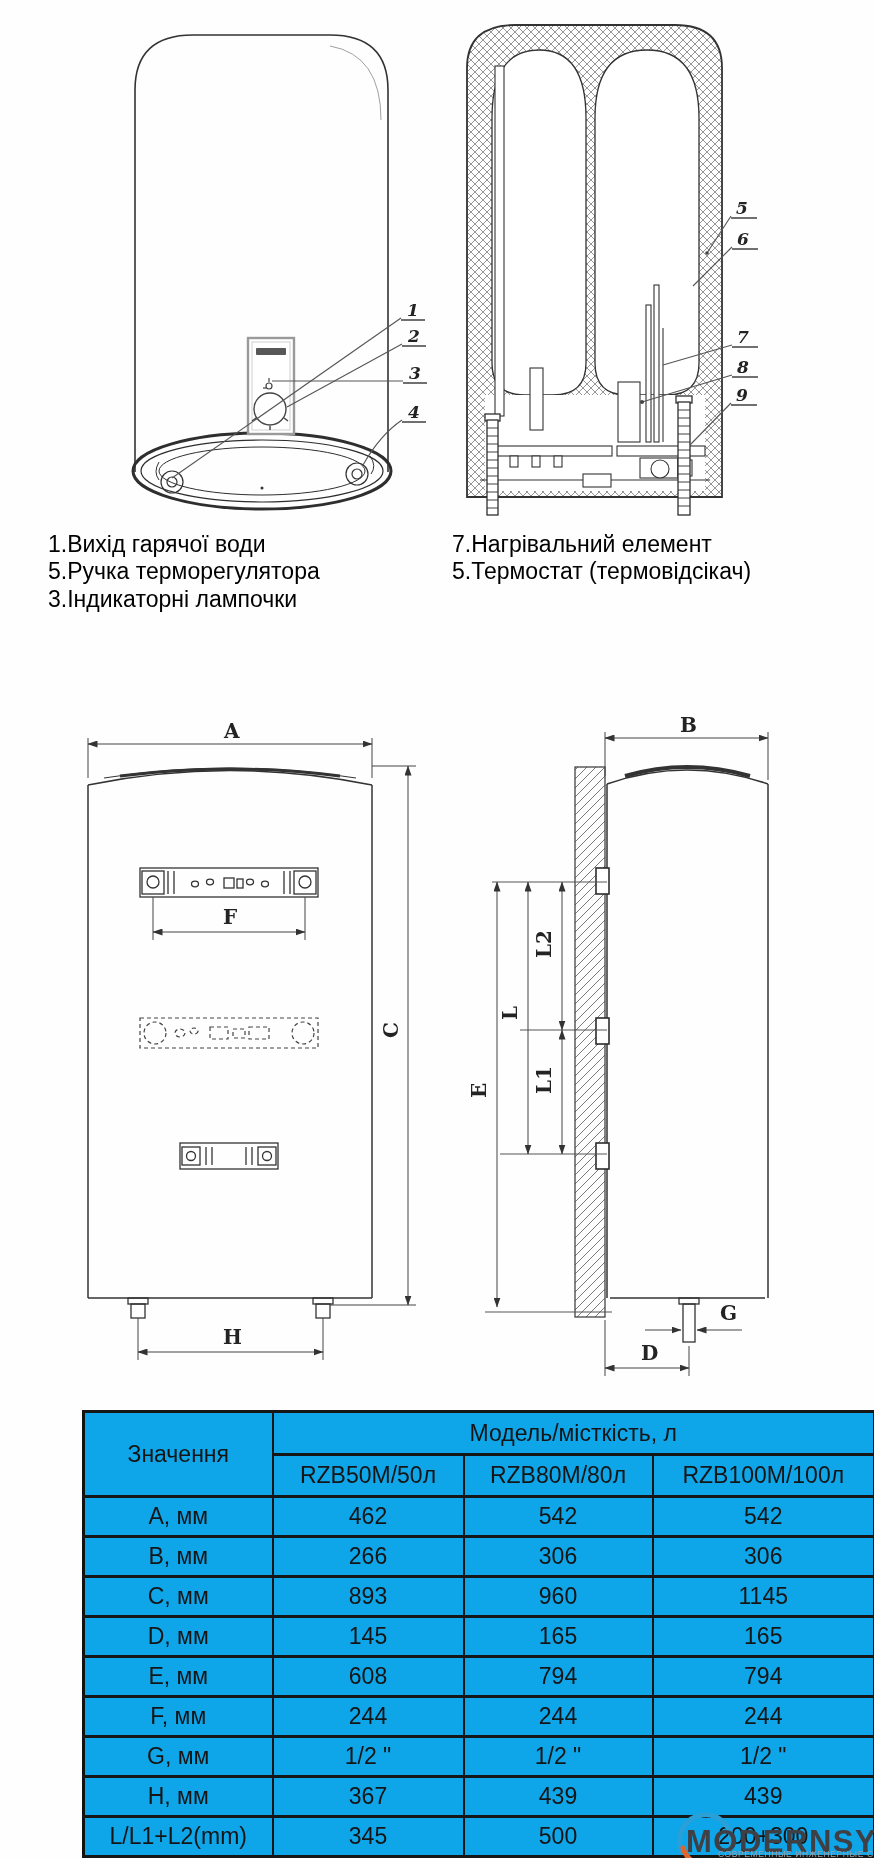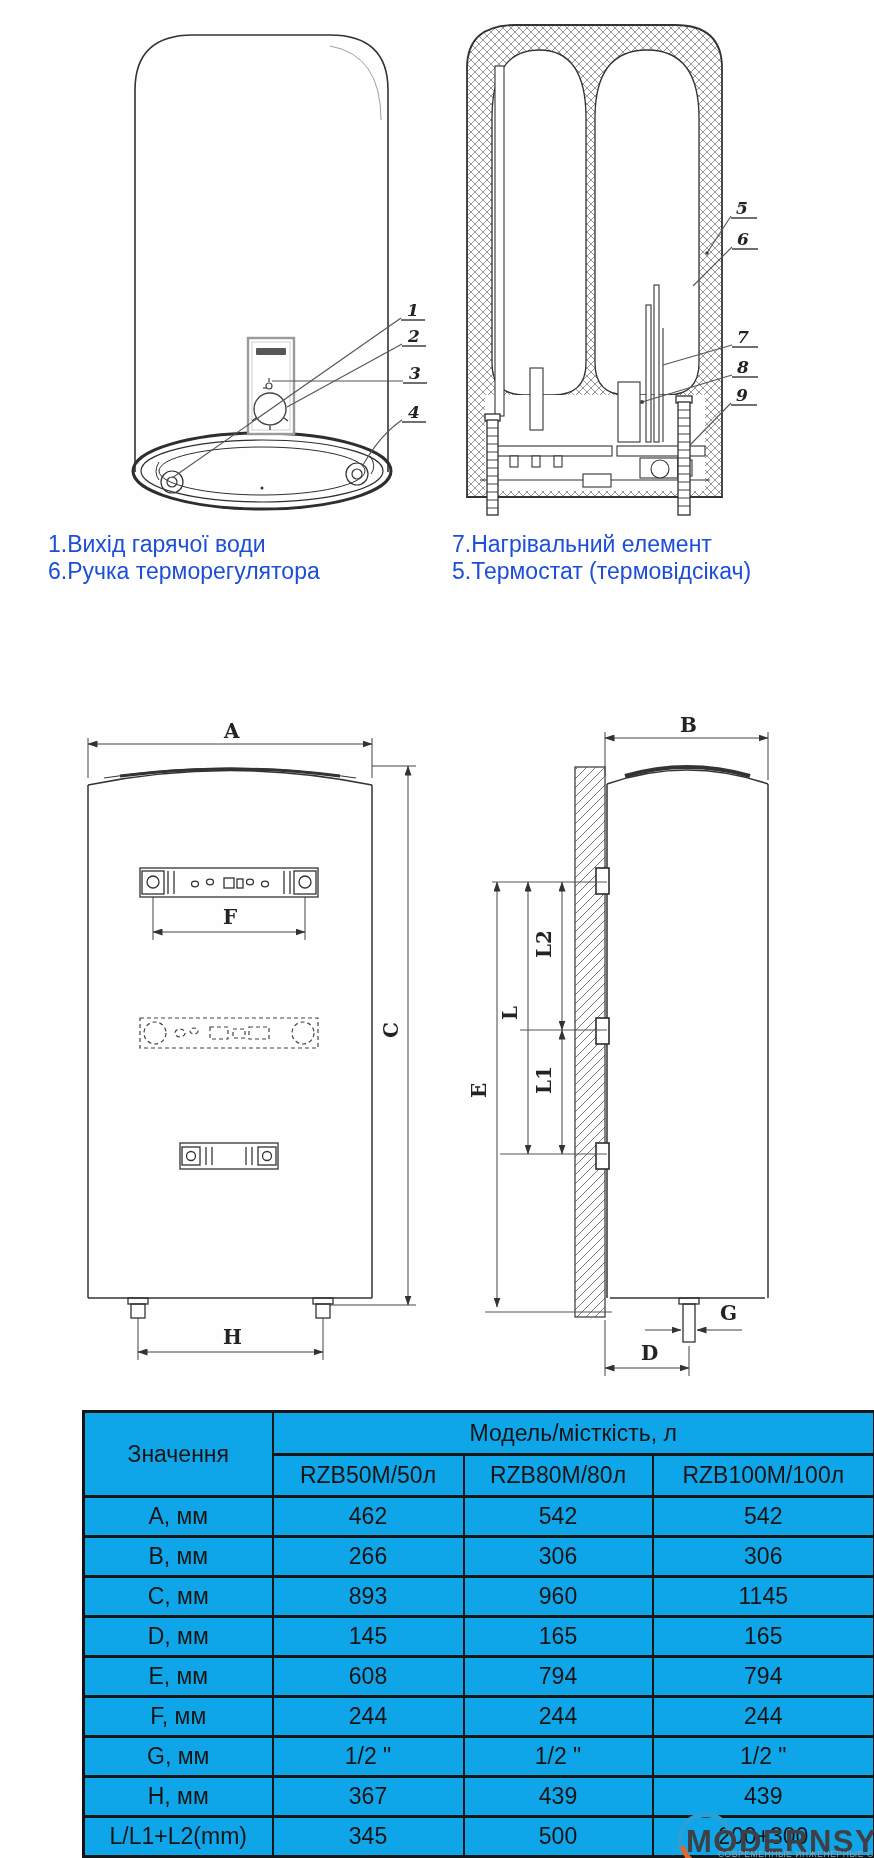"1.Вихід гарячої води" .legend { color: #1d4ed8 -> #000000 }
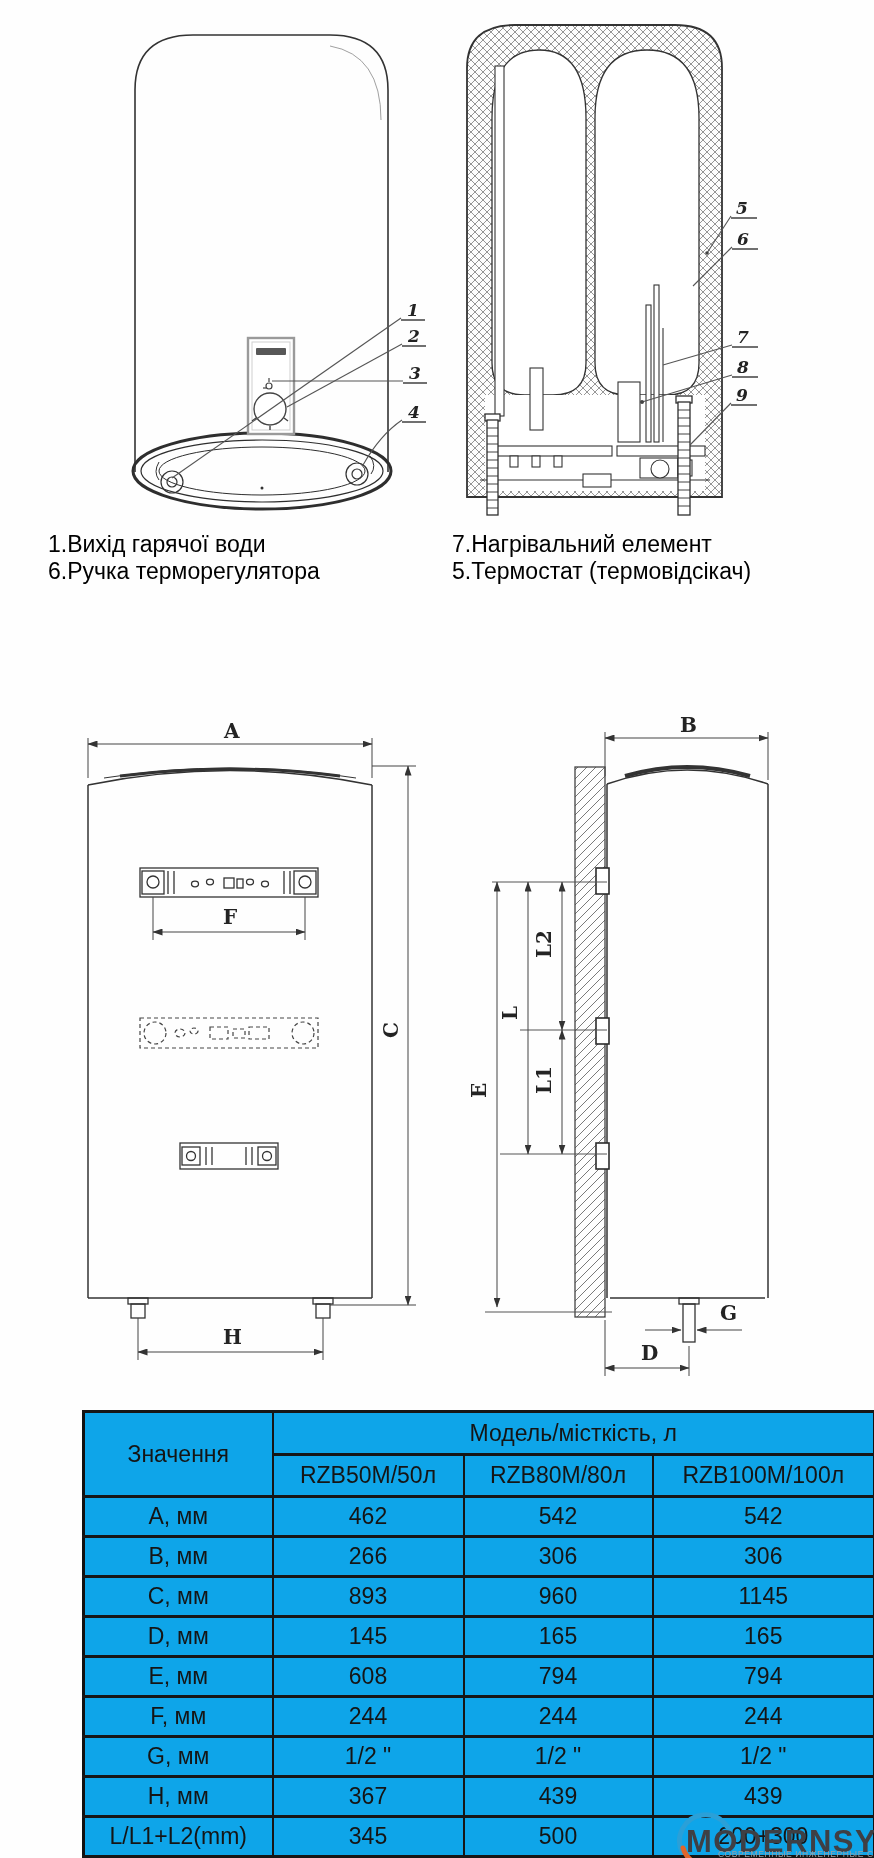"6.Ручка терморегулятора" div { text: 6.Ручка -> 5.Ручка }
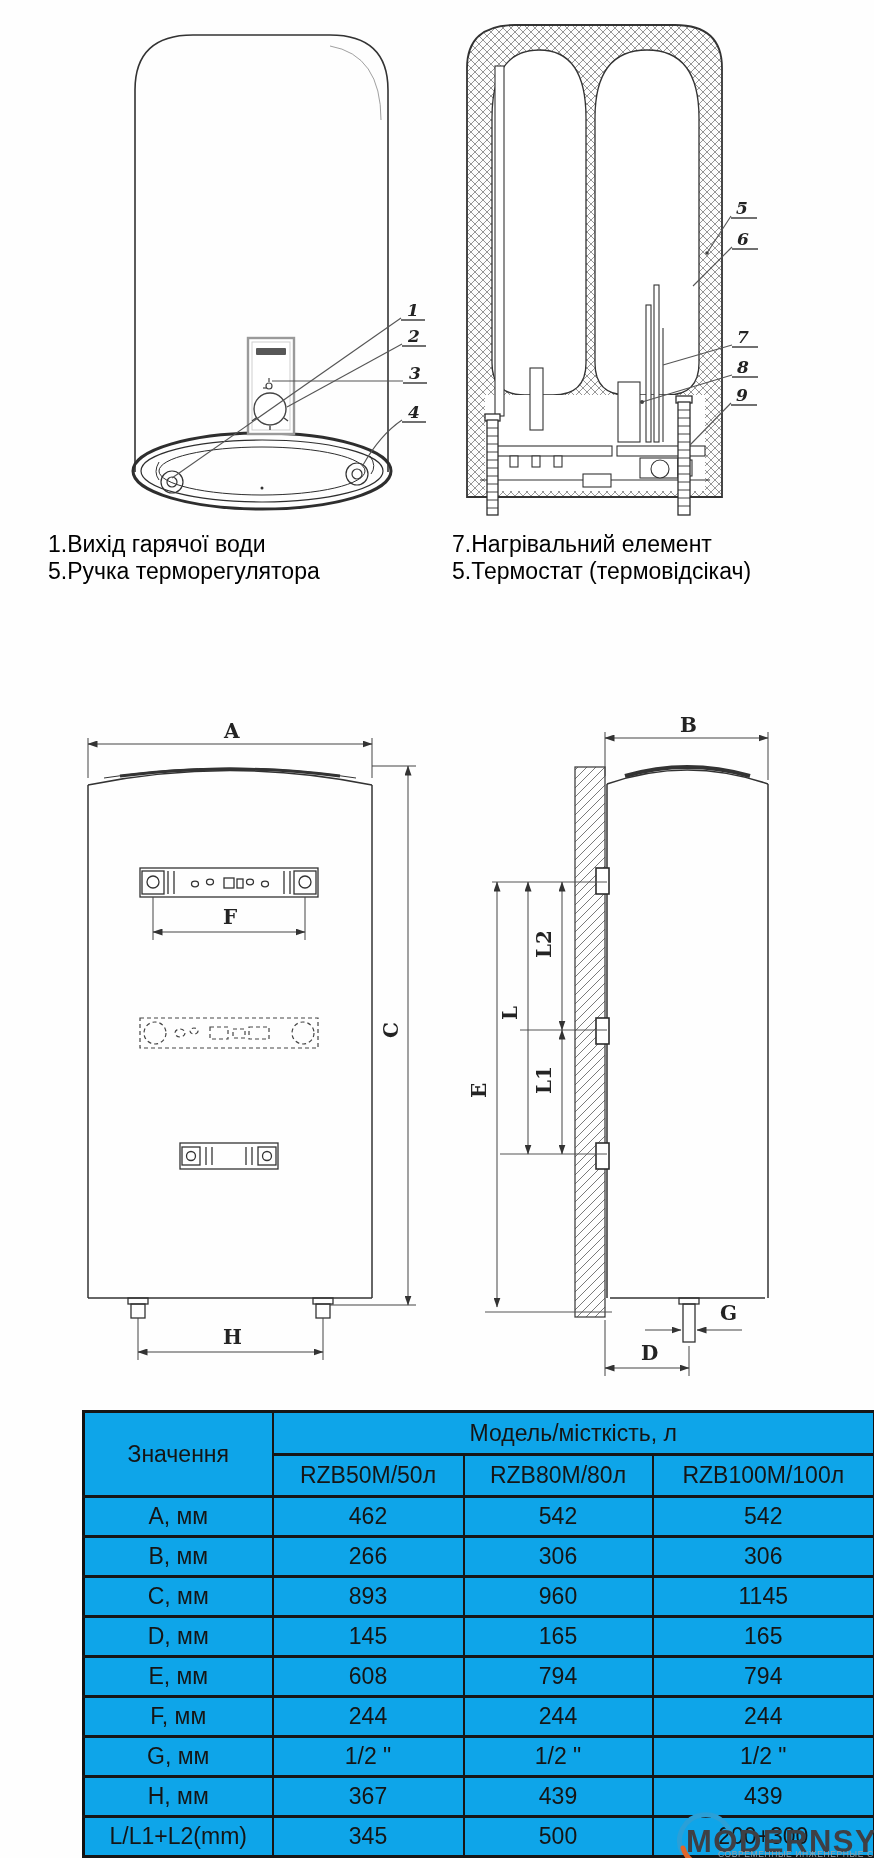"3.Індикаторні лампочки" div { html: none -> <div>3.Індикаторні лампочки</div> }
